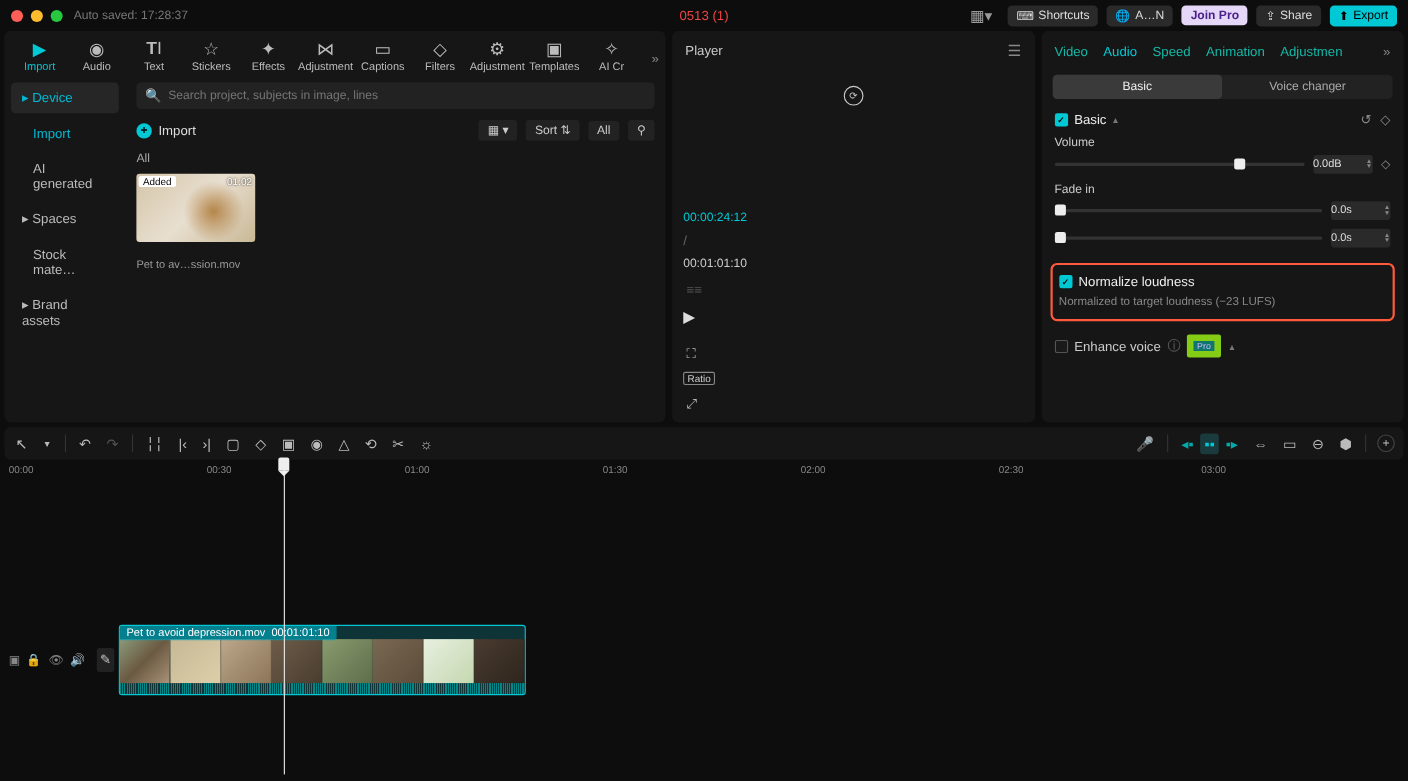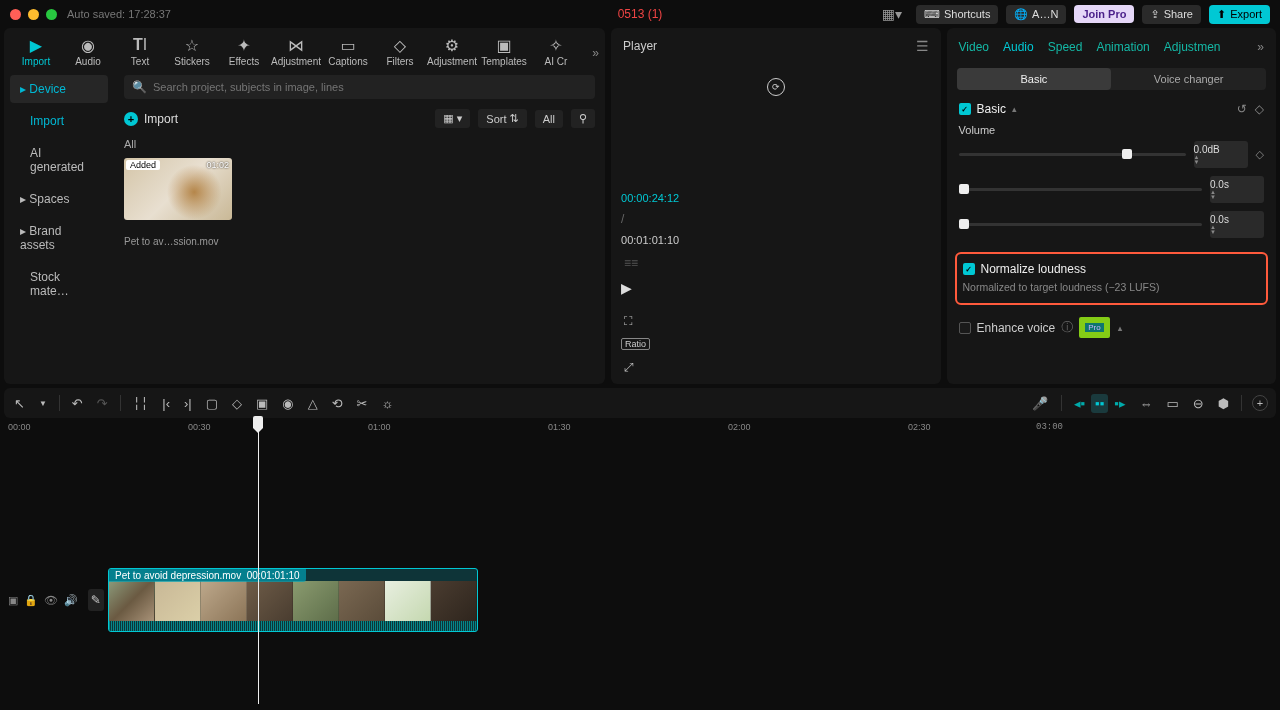"0.0dB" .valbox { align-items: none -> center; flex-direction: column -> none }
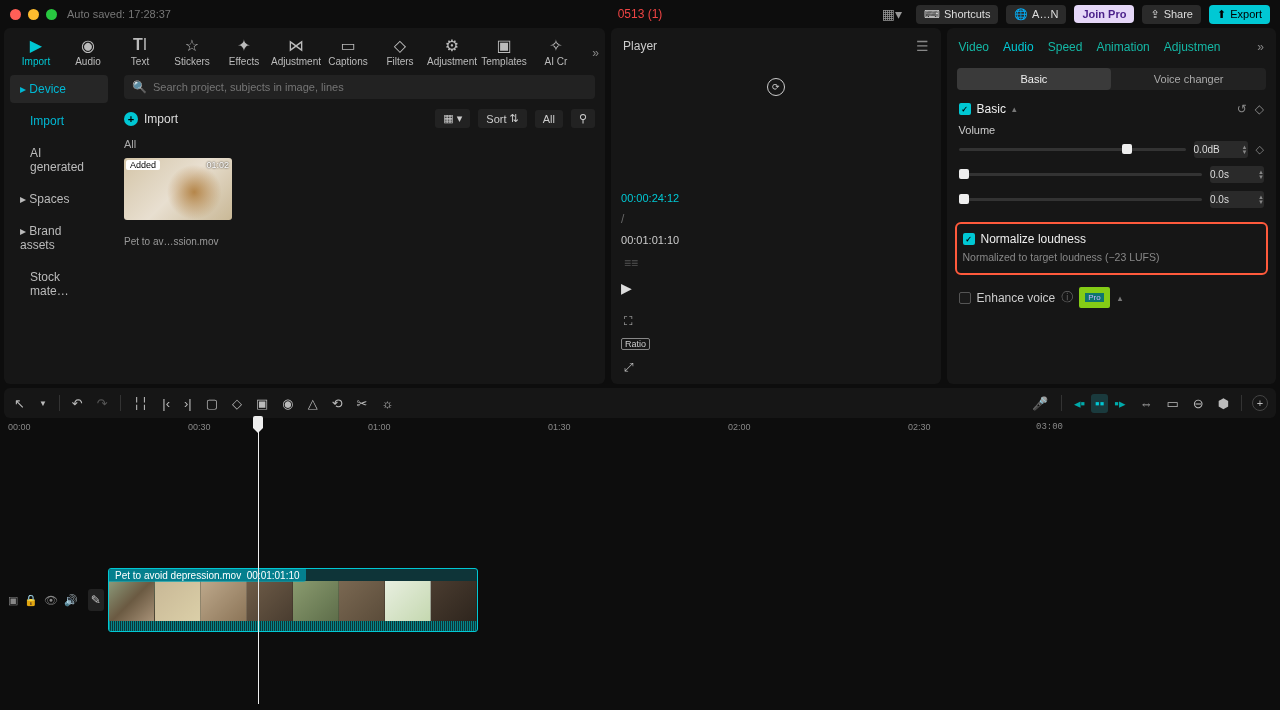"Fade in" span.prop-label { html: none -> <span>Fade in</span> }
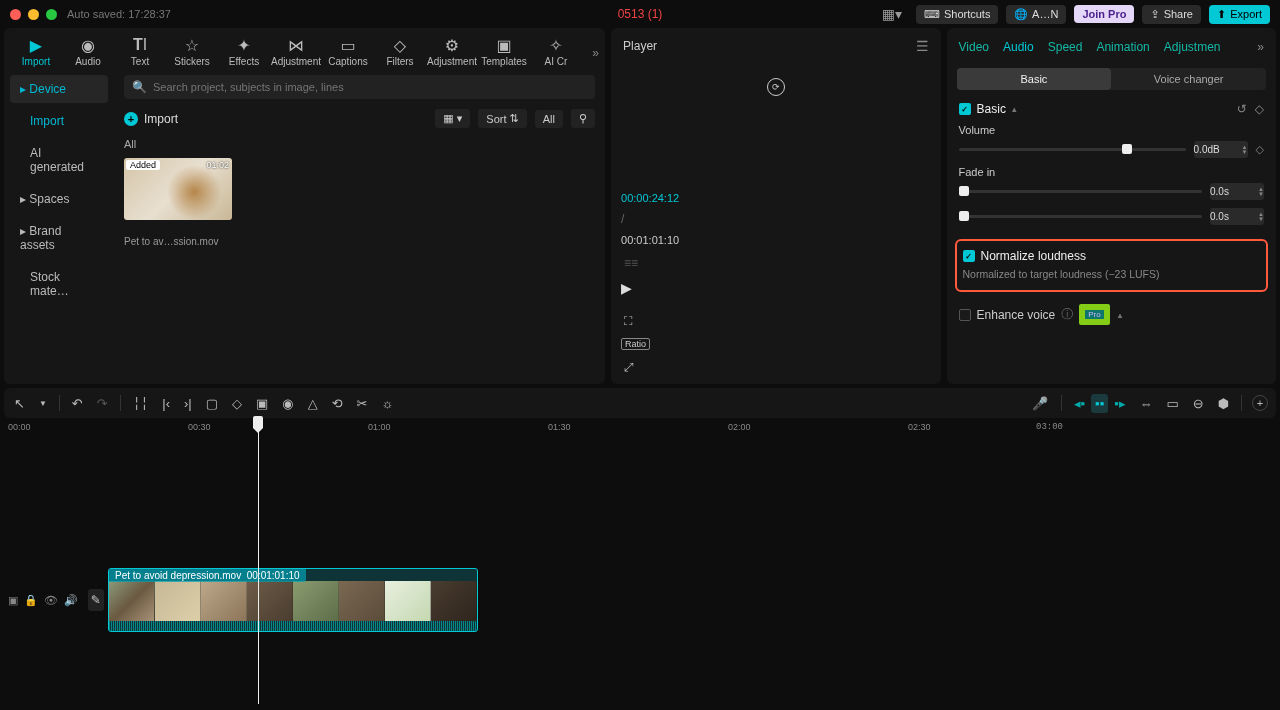"▸ Brand assets" div.ms-item { order: before "Stock mate…" -> after "Stock mate…" }
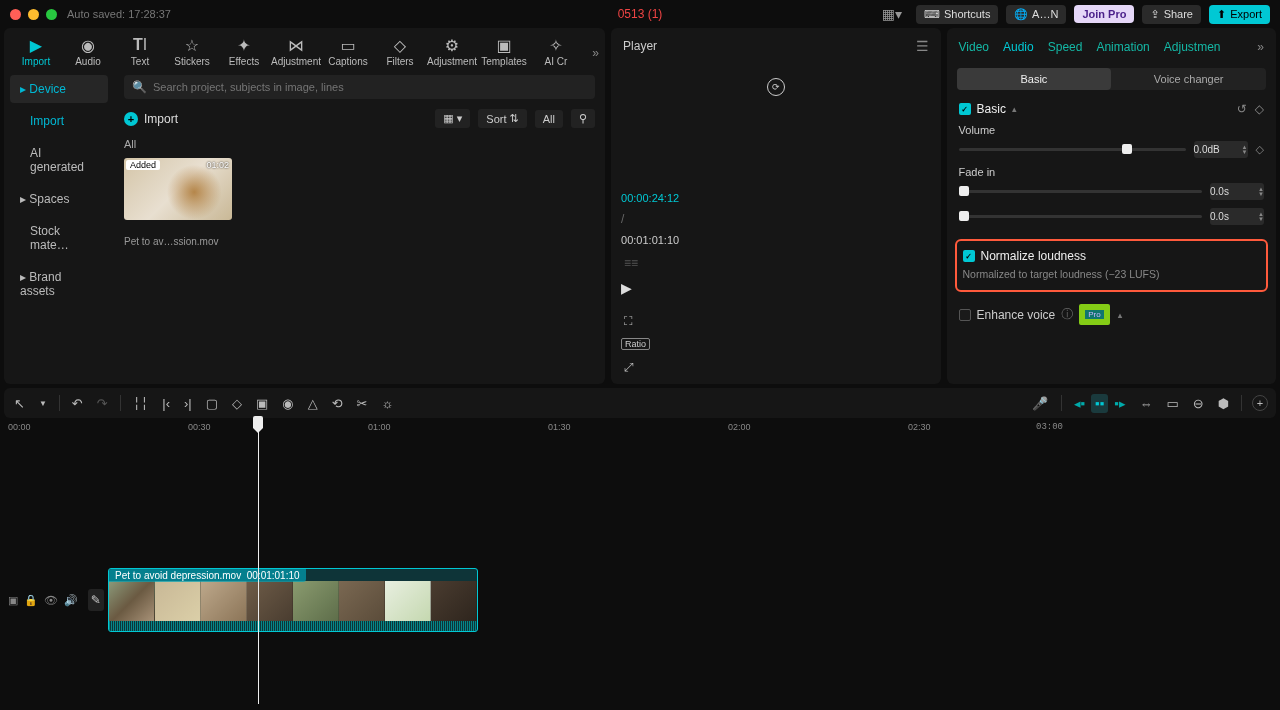"03:00" span.major { font-family: Liberation Mono, monospace -> none; left: 1032px -> 1088px }
